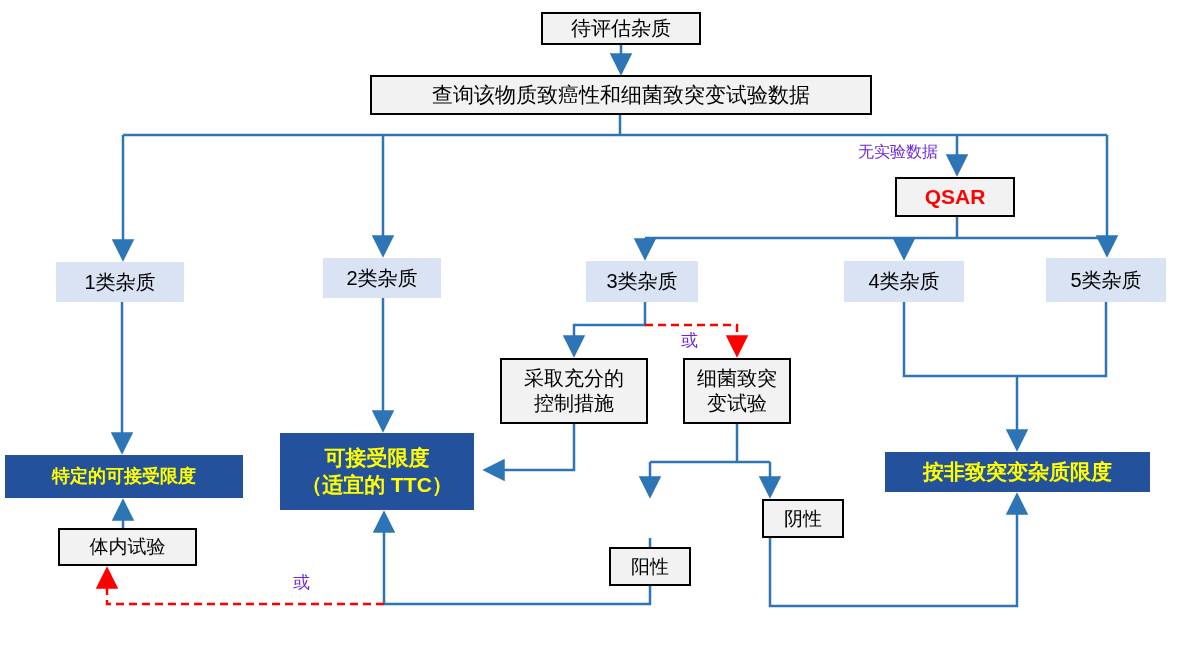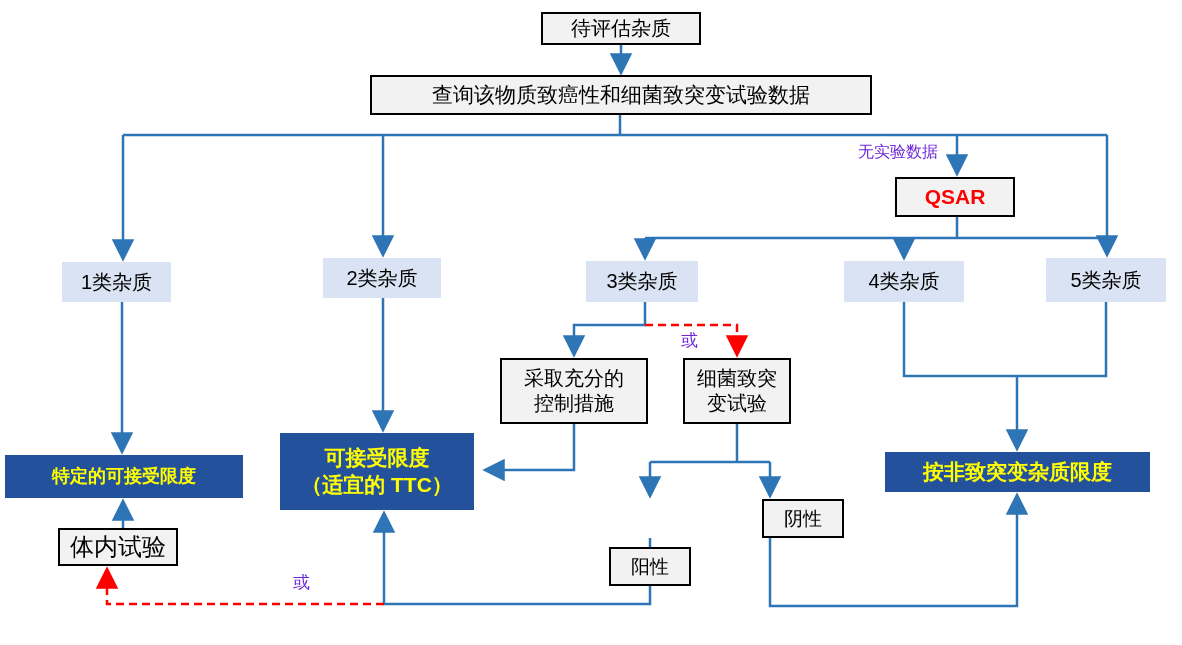"1类杂质" div.node { left: 62px -> 56px; width: 109px -> 128px }
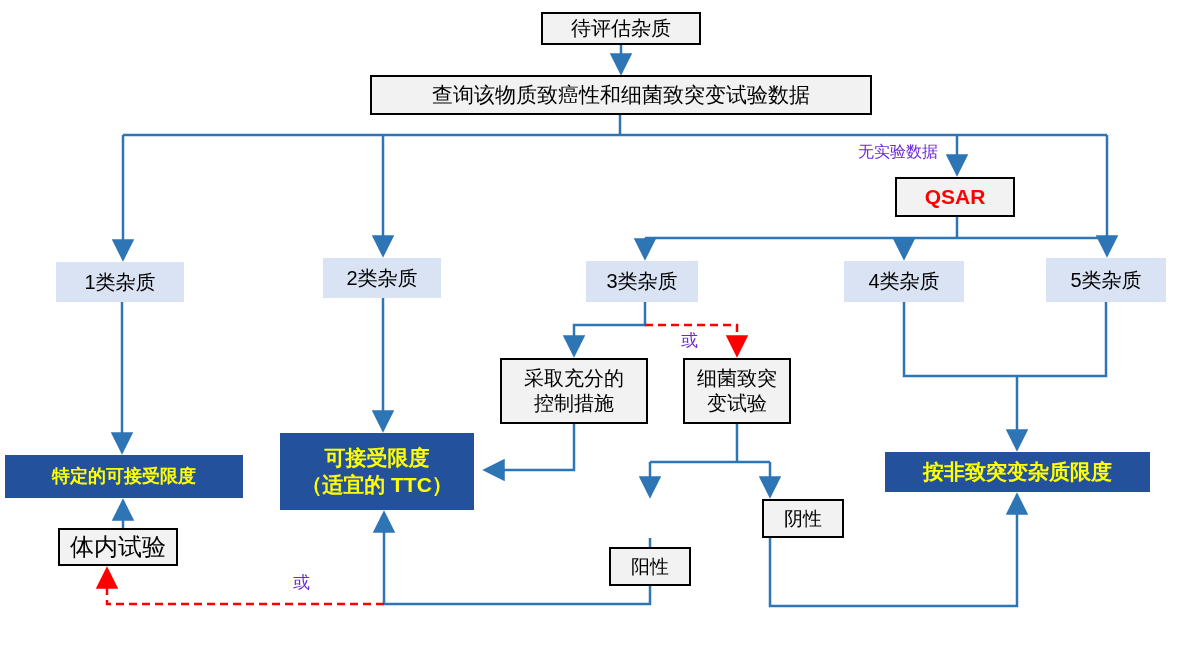"体内试验" div.node { font-size: 24px -> 19px; width: 120px -> 139px }
